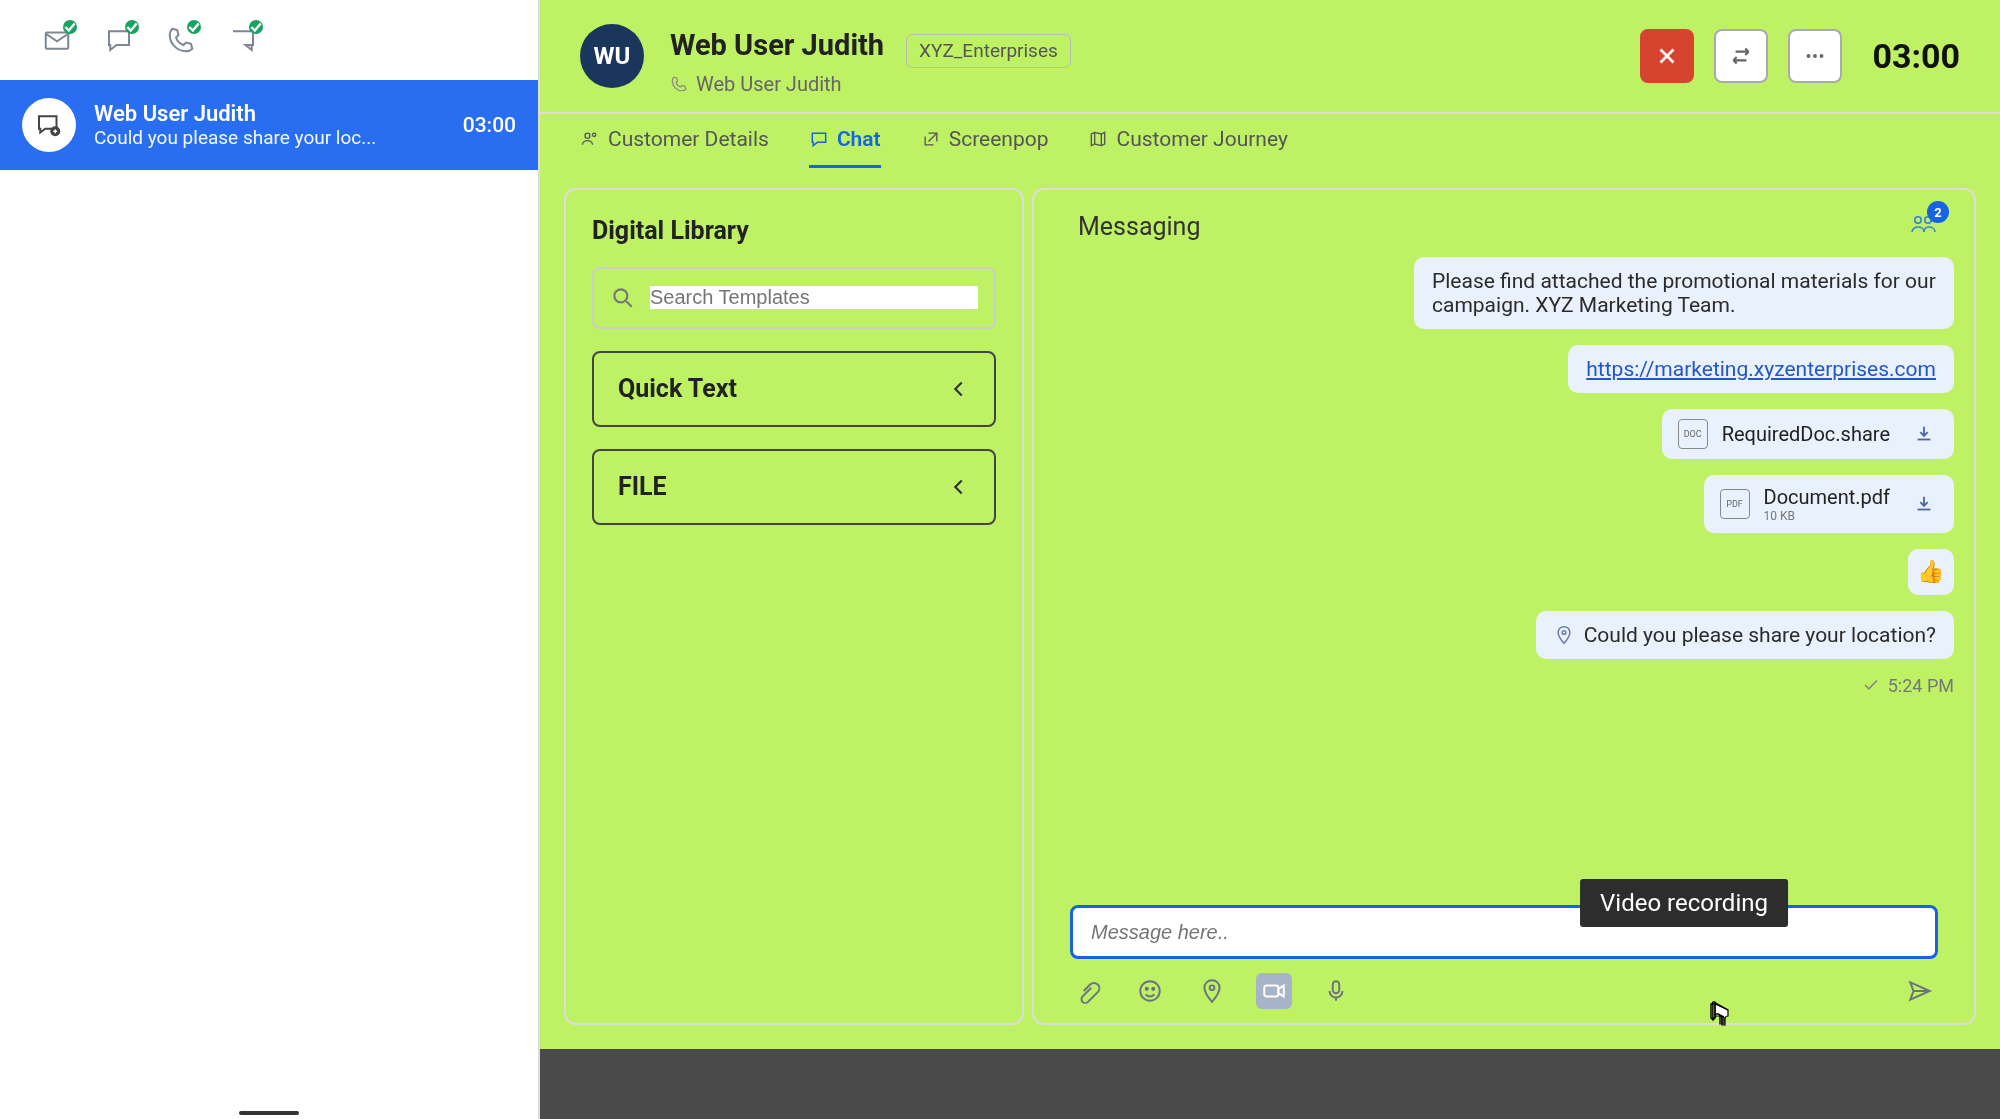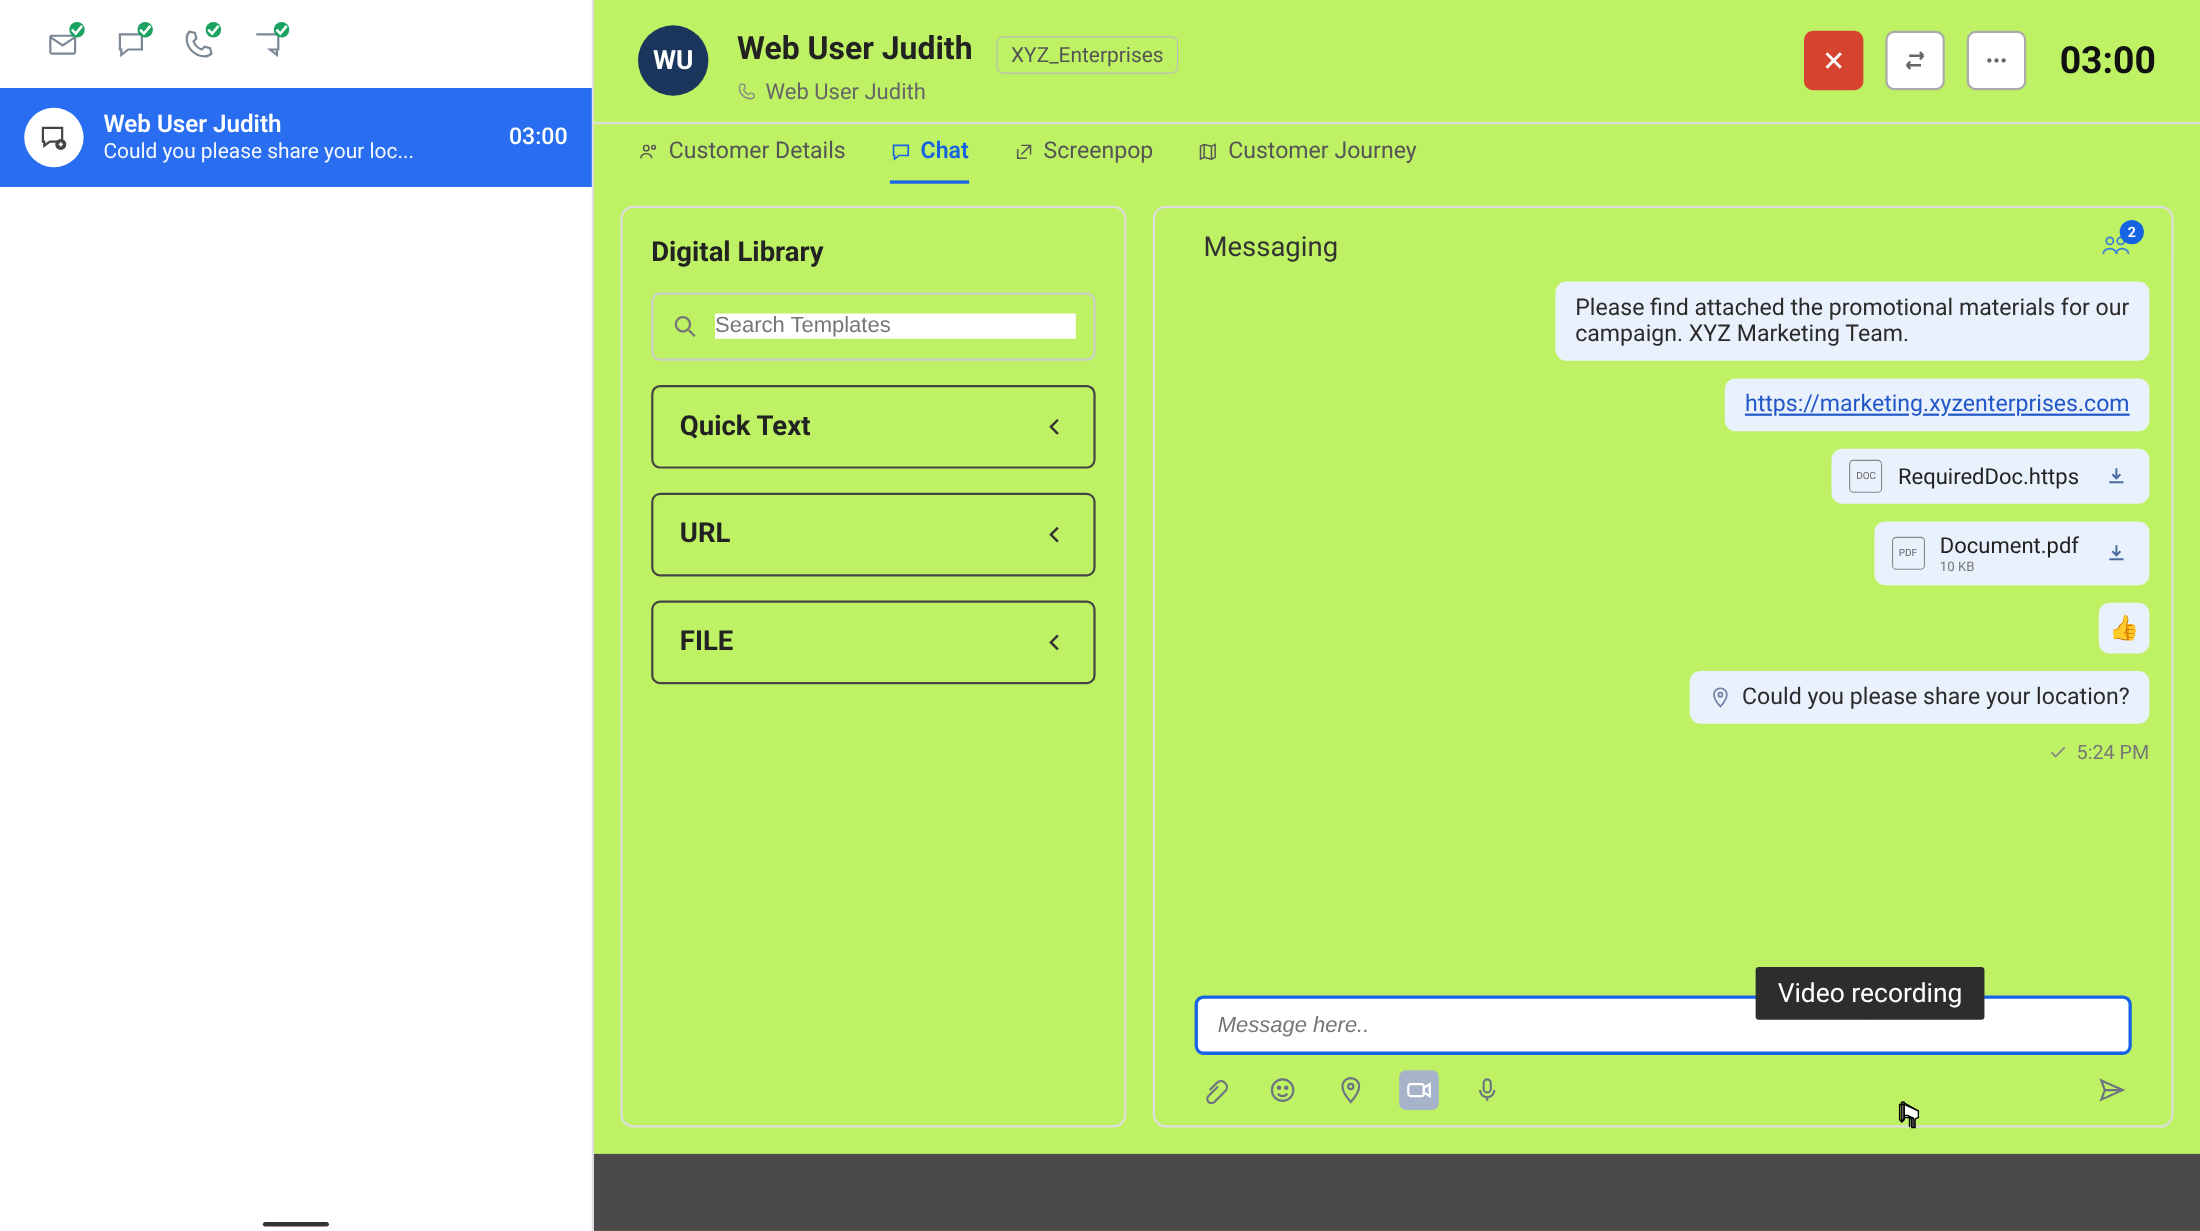"Digital Library" .body-row { gap: 24px -> 8px }
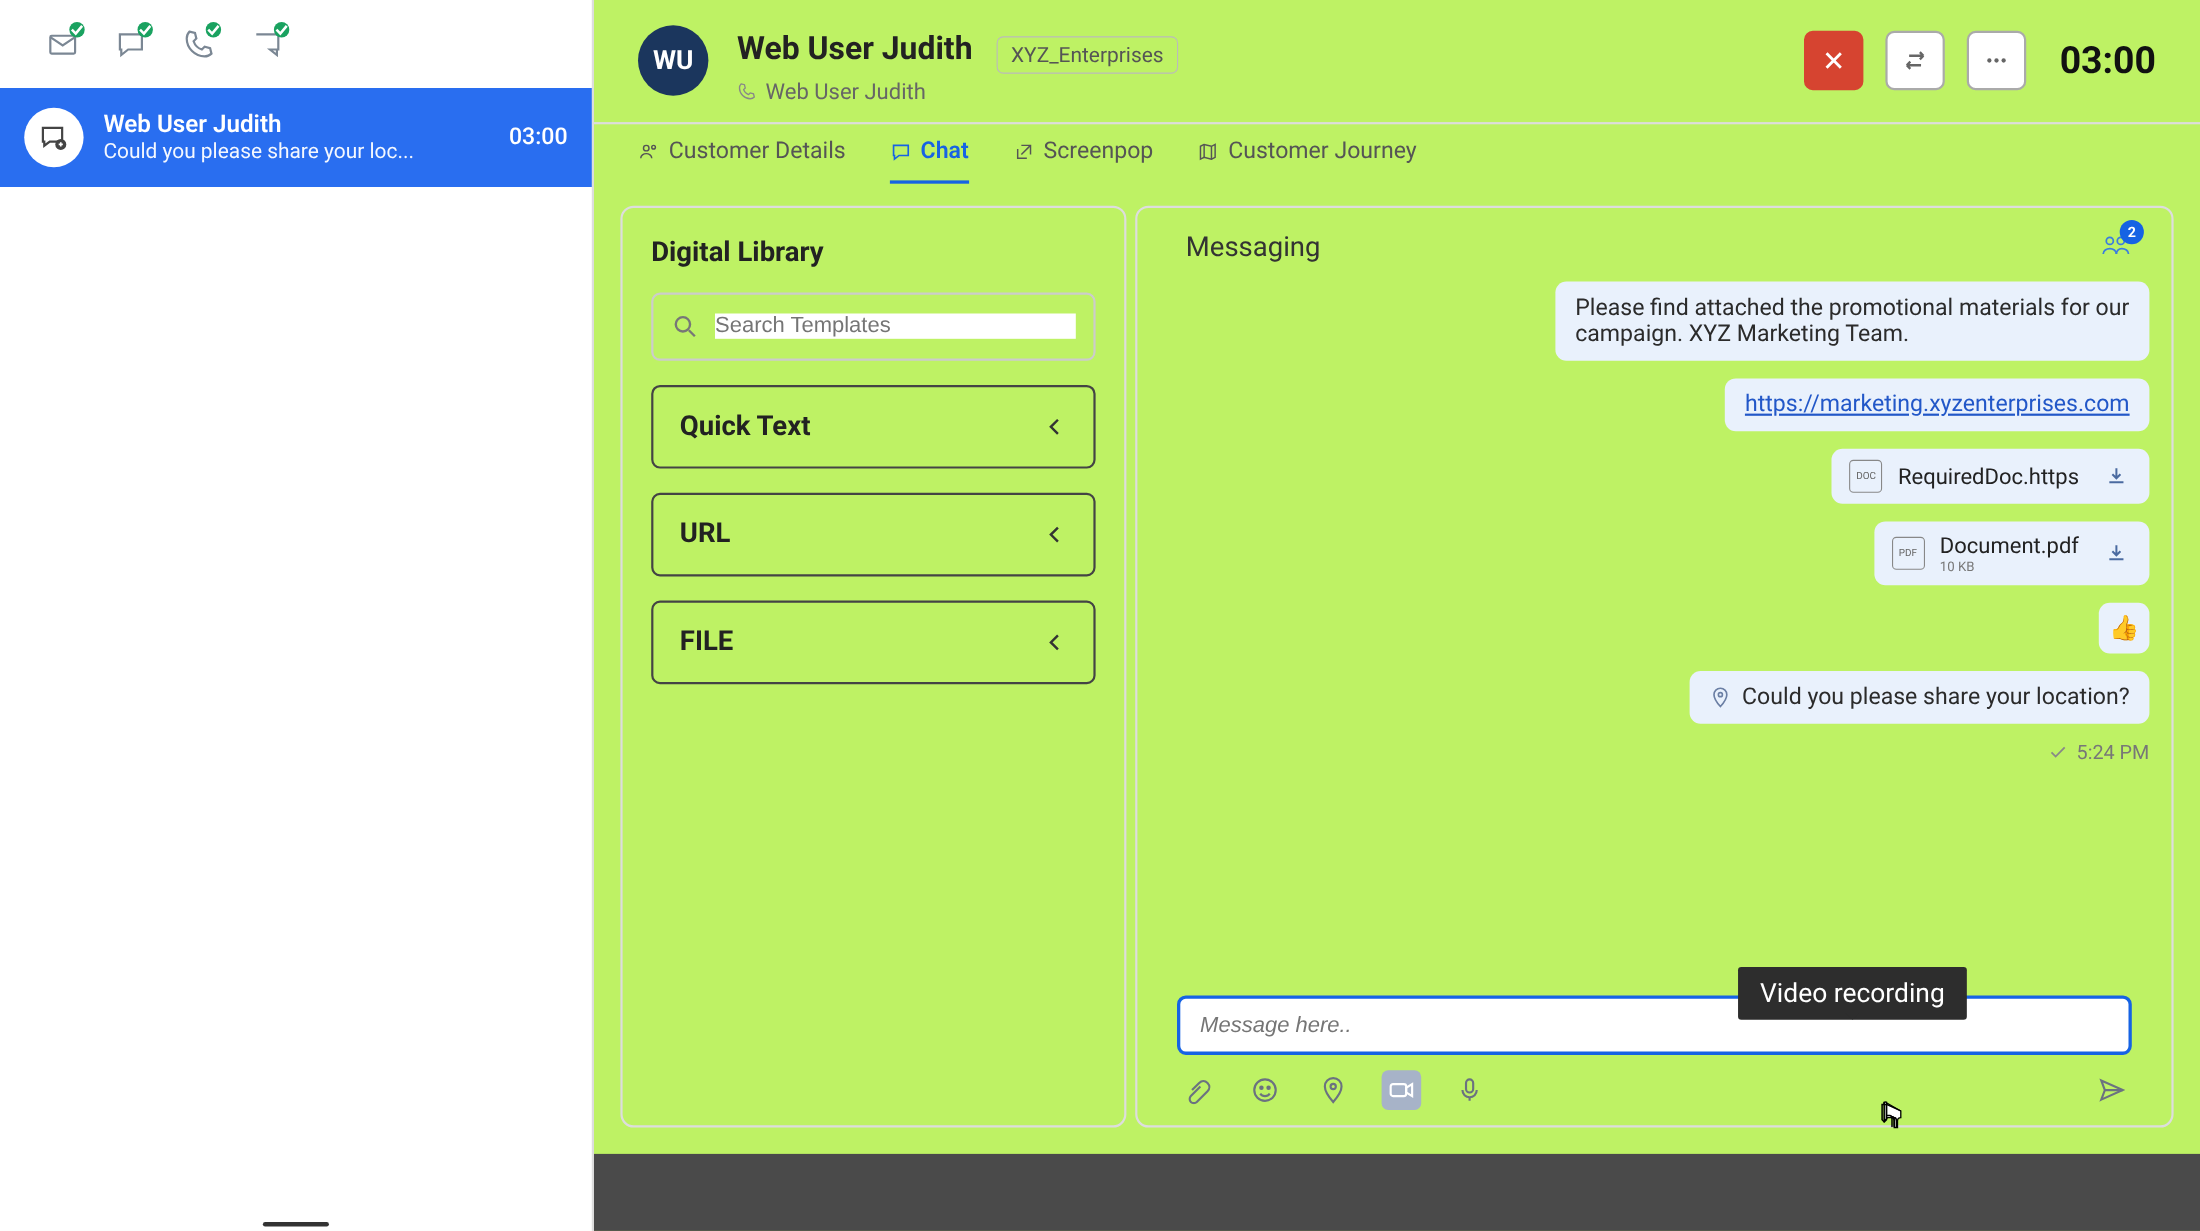"RequiredDoc.https" div.fname { text: RequiredDoc.https -> RequiredDoc.share }
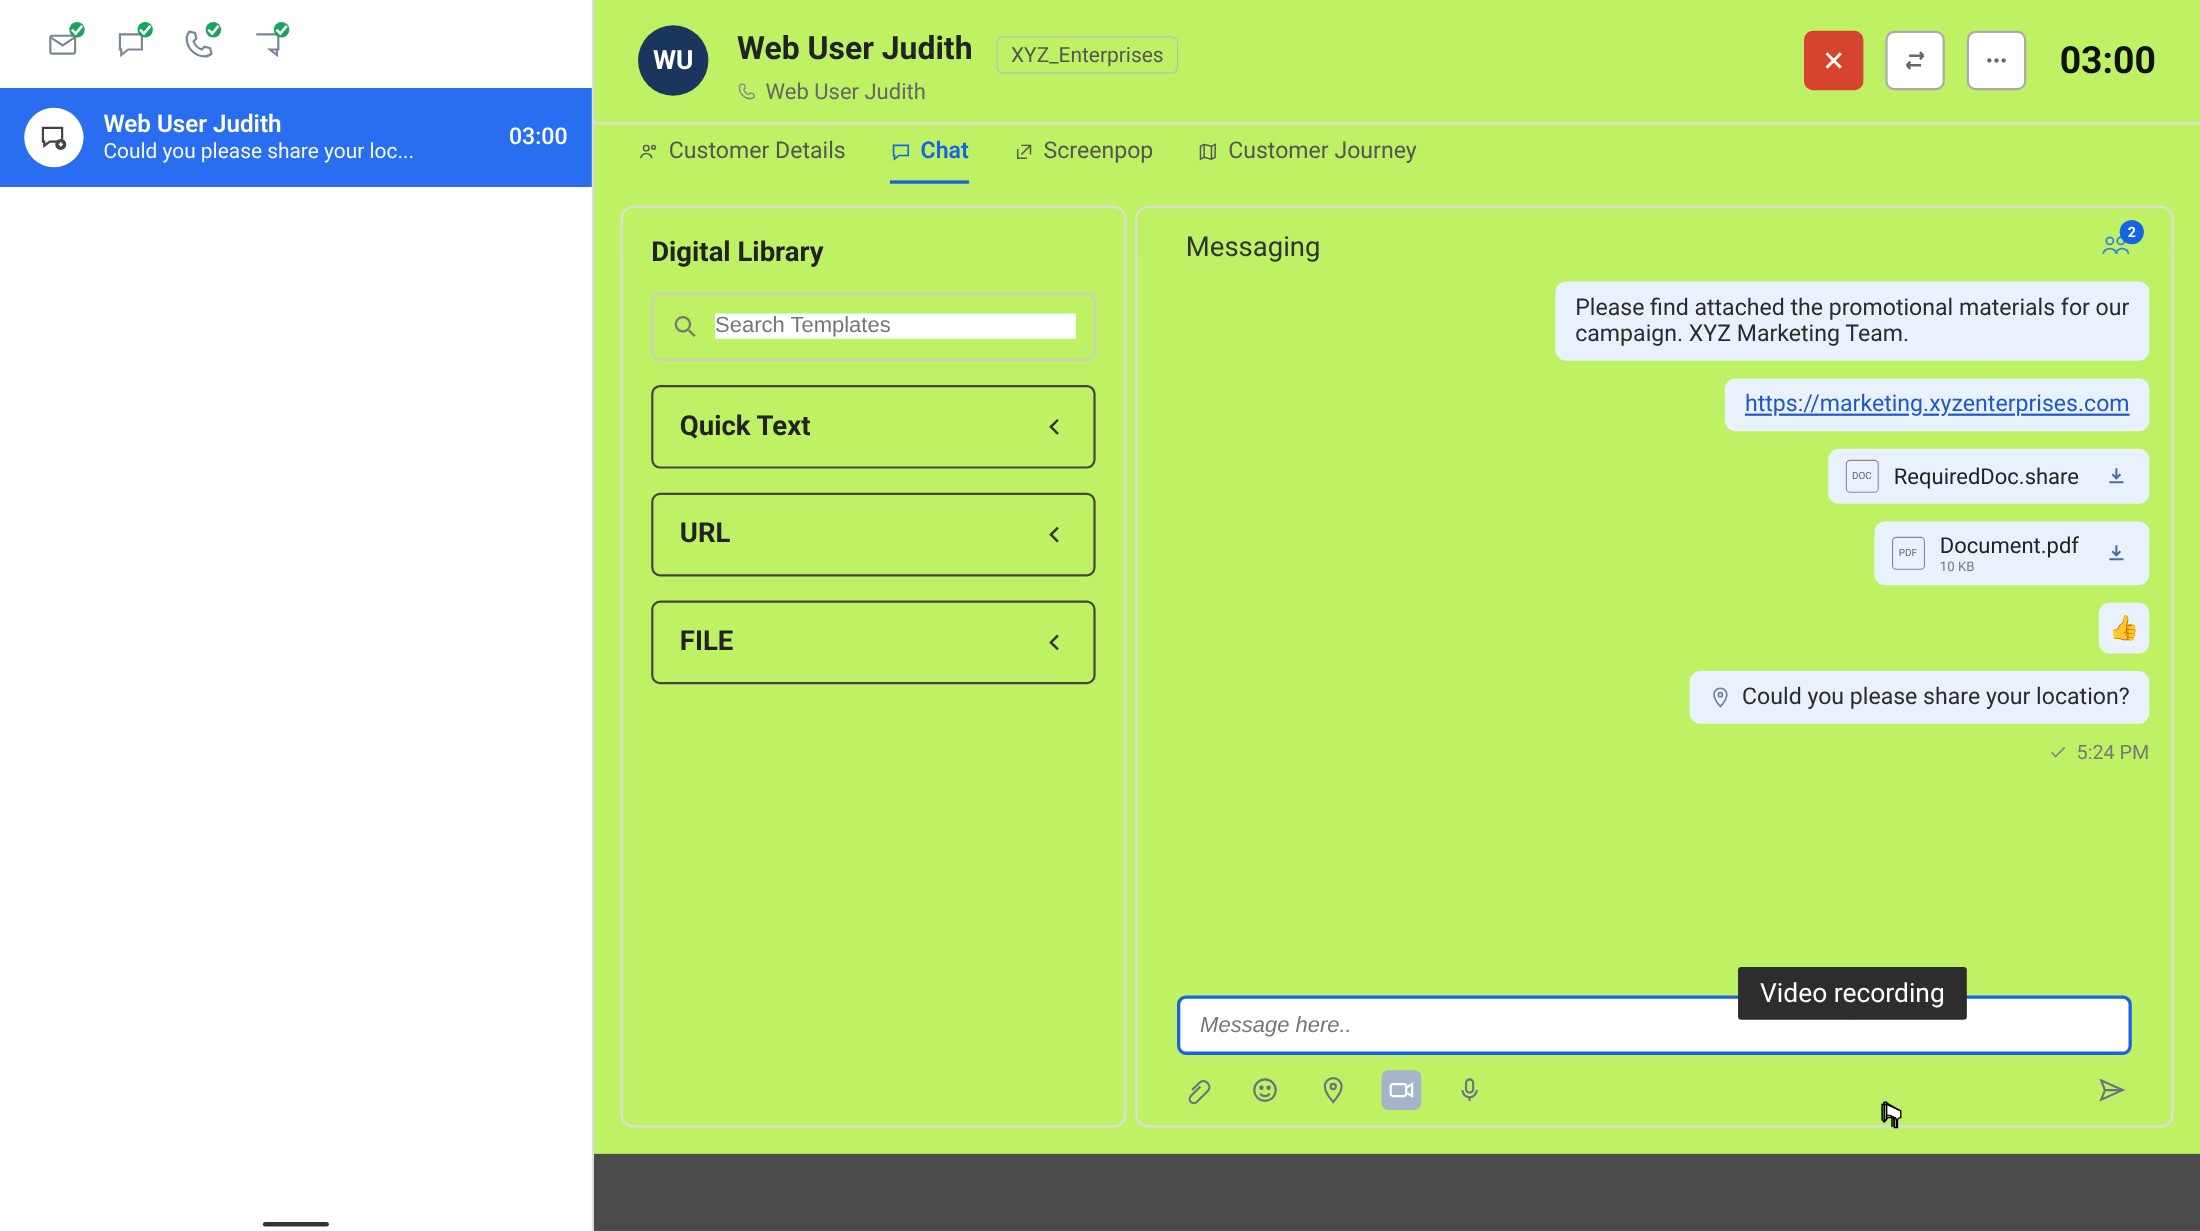"URL" div.dlib-row { html: <div> <span>URL</span> <svg> <path></path> </svg> </div> -> none }
